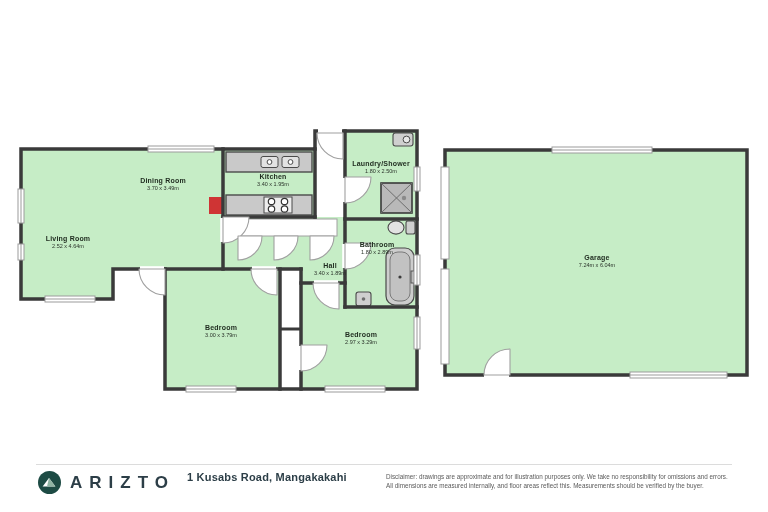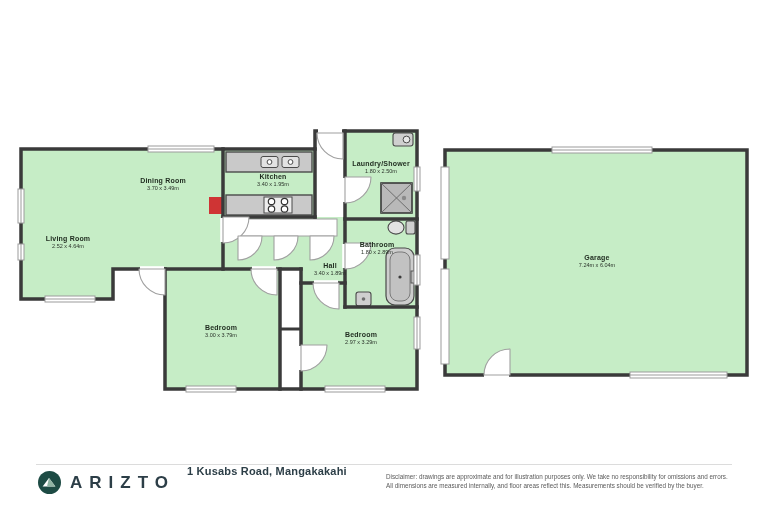"1 Kusabs Road, Mangakakahi" .address { top: 0 -> 6px }
